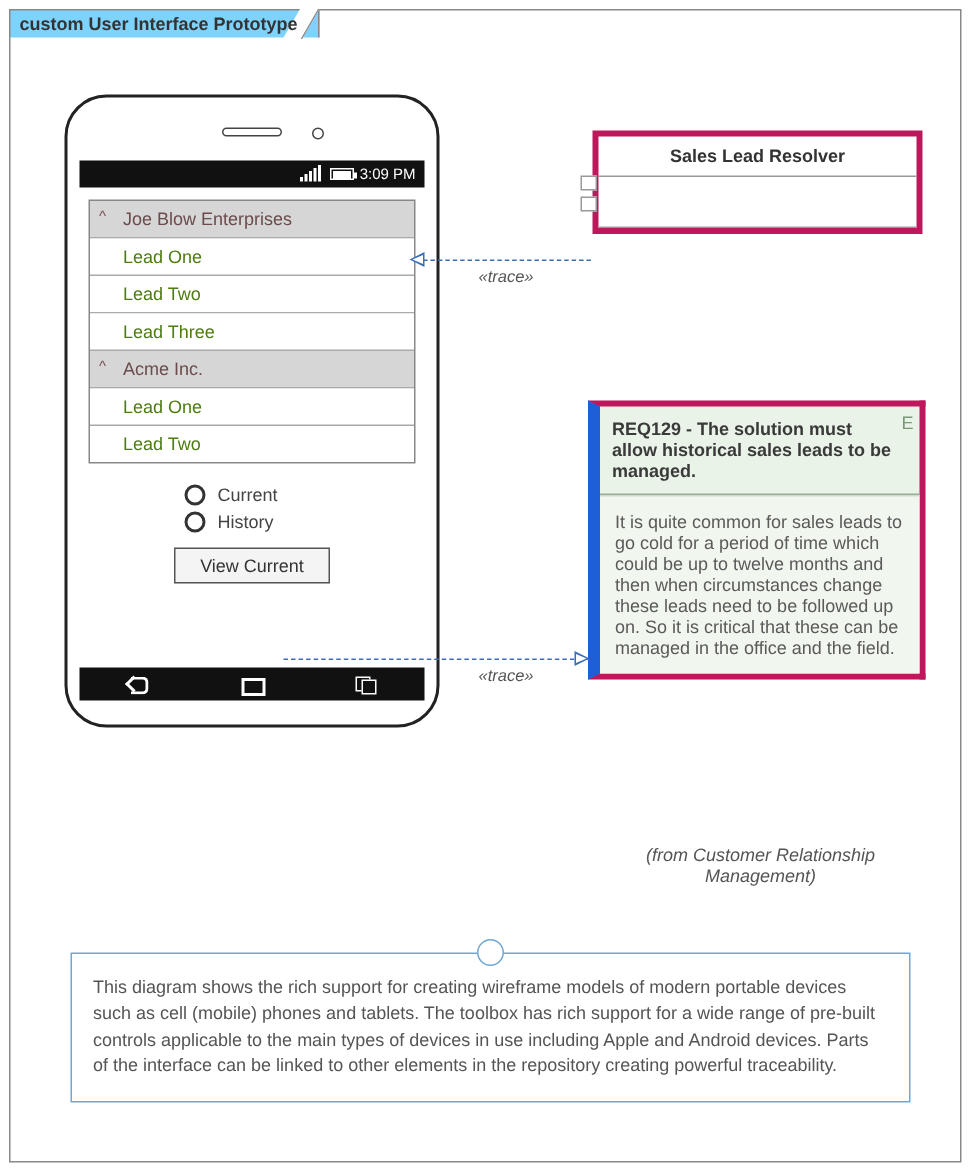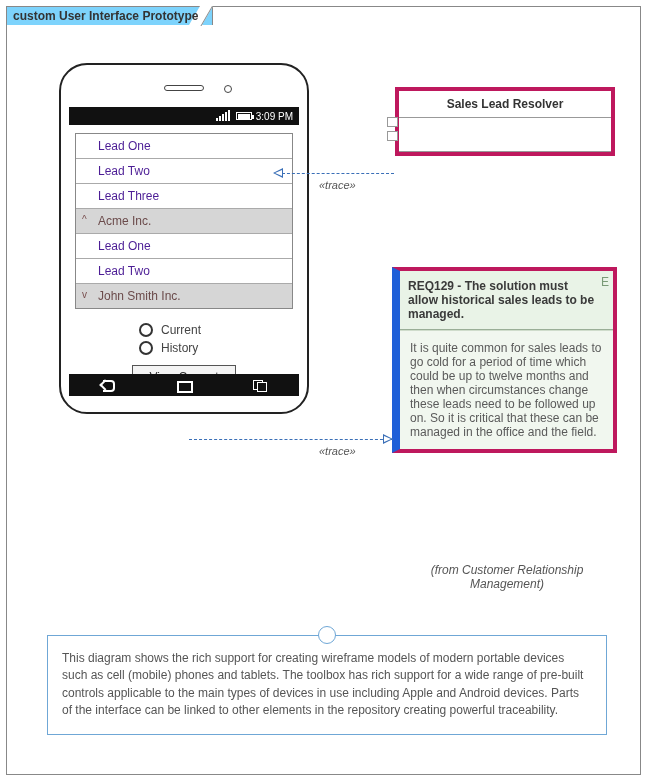"3:09 PM" .phone { height: 351px -> 422px; left: 52px -> 36px }
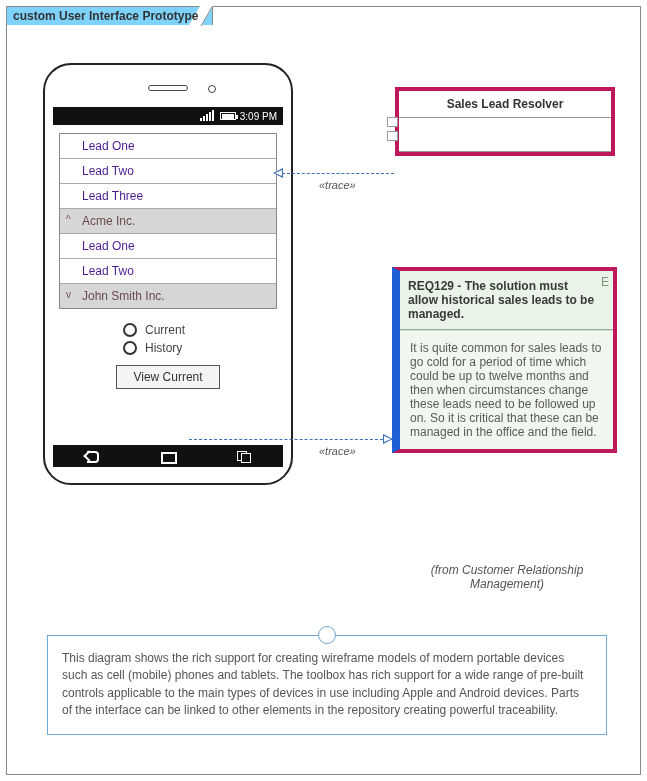"Joe Blow Enterprises" div.list-row { html: none -> <div><span>Joe Blow Enterprises</span></div> }
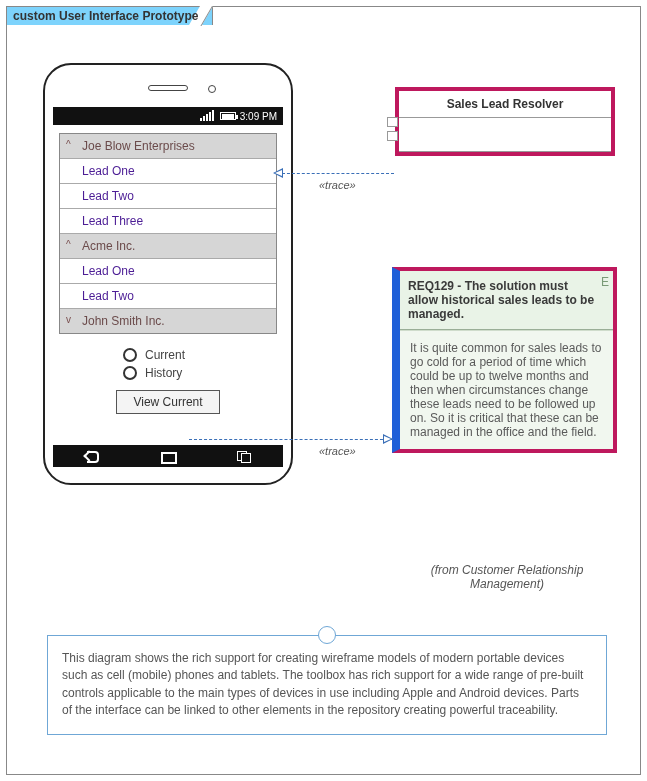"Lead One" .list-row { color: #4c1d95 -> #4d7c0f }
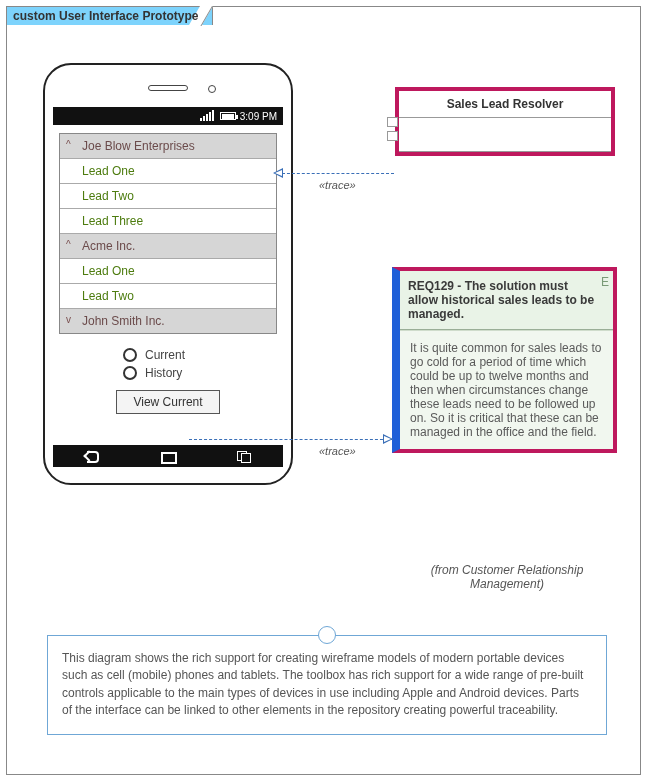"John Smith Inc." div.list-row { html: <div><span>John Smith Inc.</span></div> -> none }
